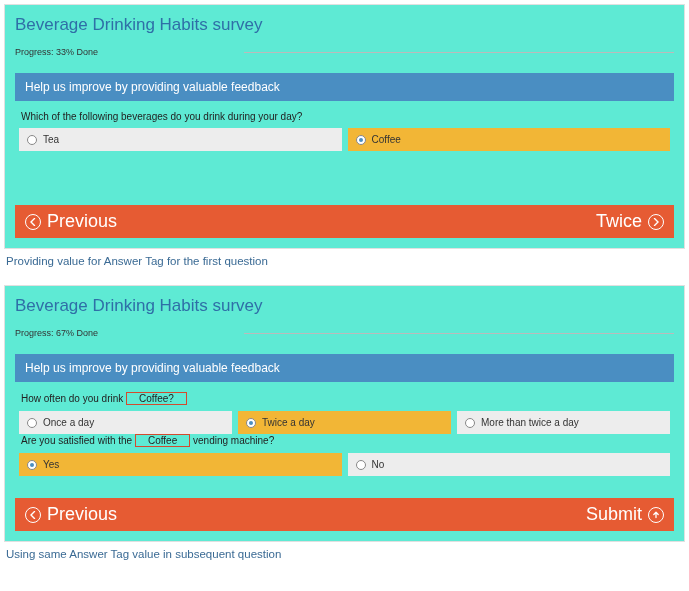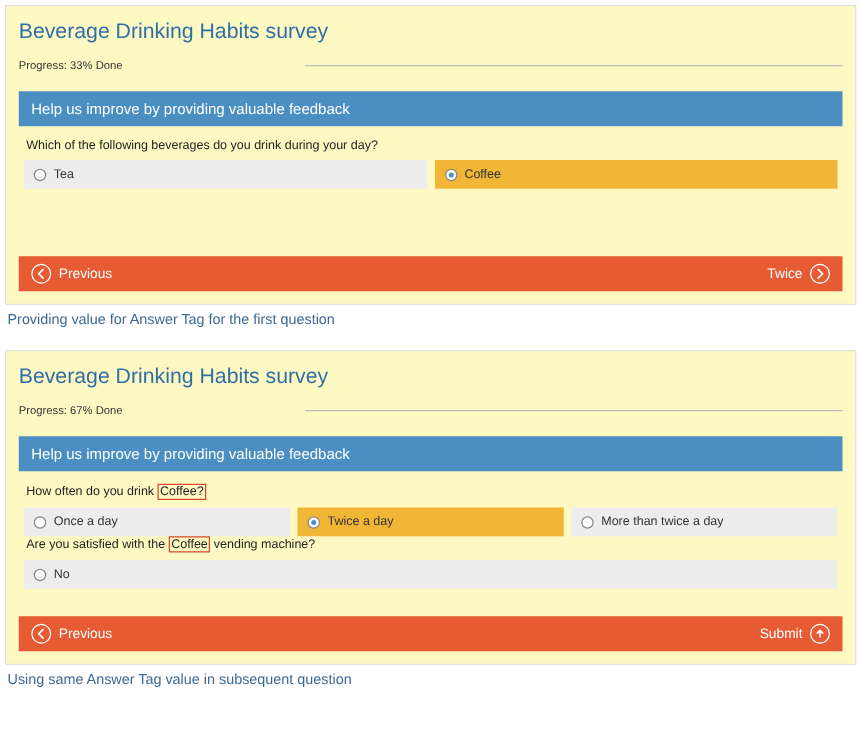"Beverage Drinking Habits survey" .panel { background: #fef9c3 -> #5eead4 }
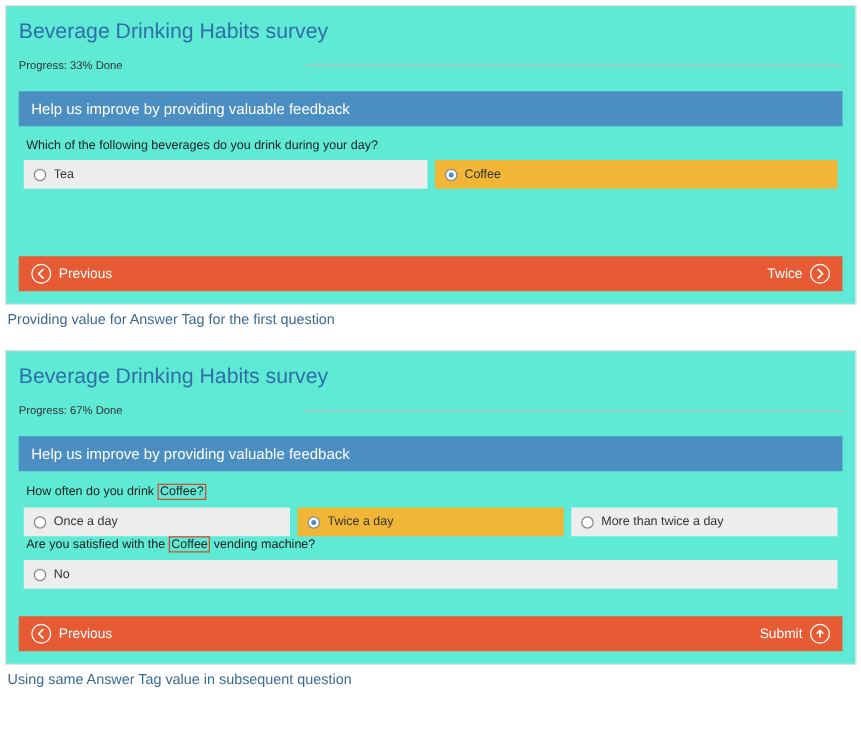"Previous" .nav-btn { font-size: 11px -> 18px }
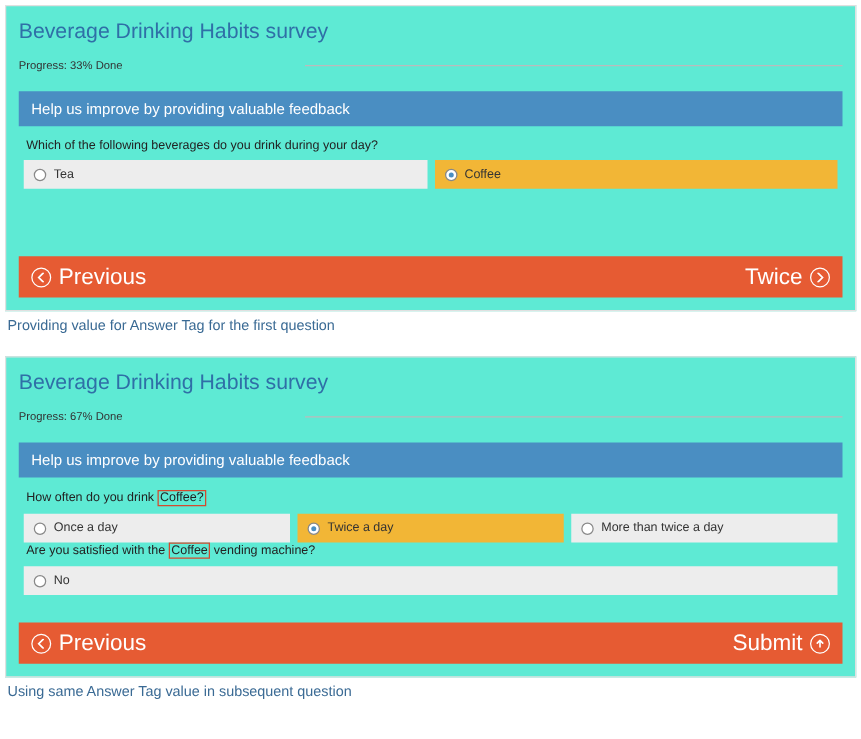"Coffee?" .hl { padding: 0 1px -> 0 12px }
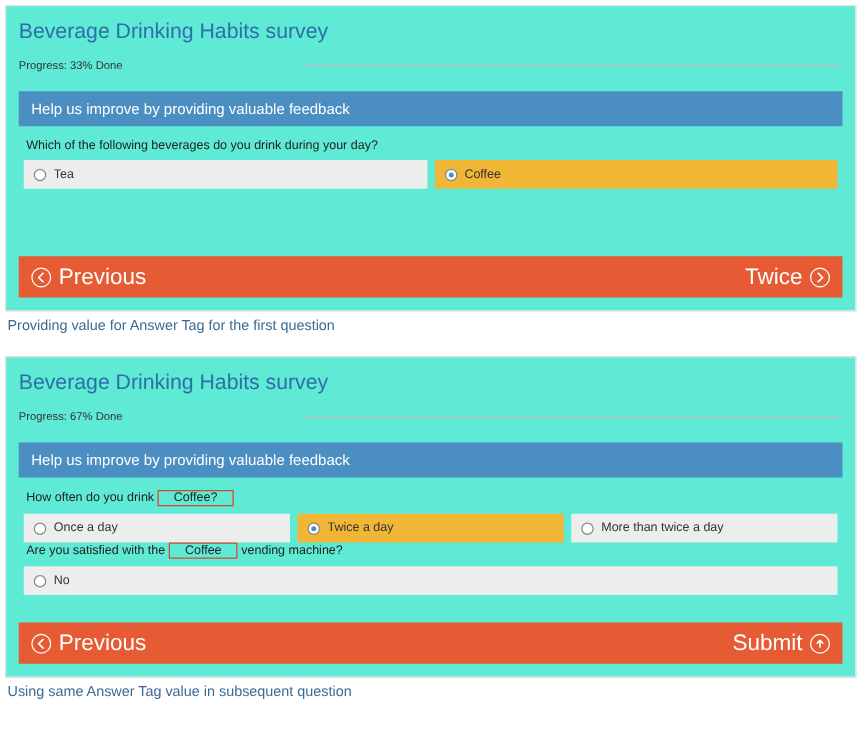"Yes" div.option { html: none -> <div> <span></span> <span>Yes</span> </div> }
